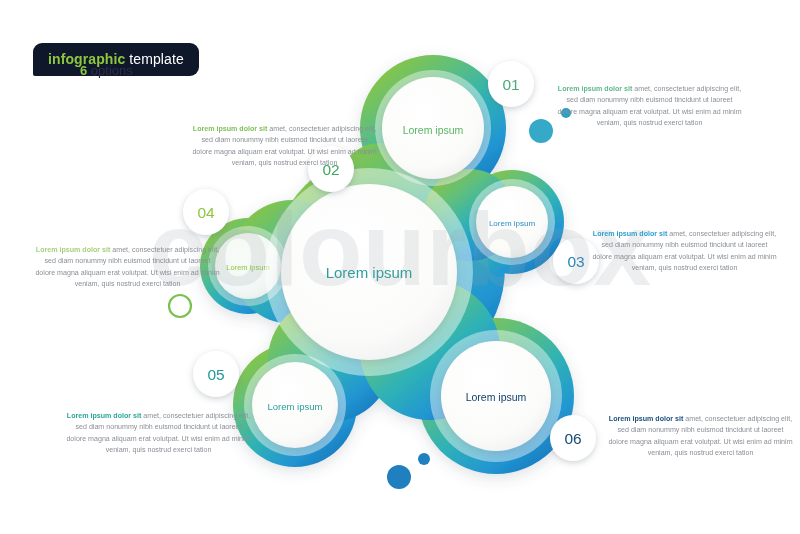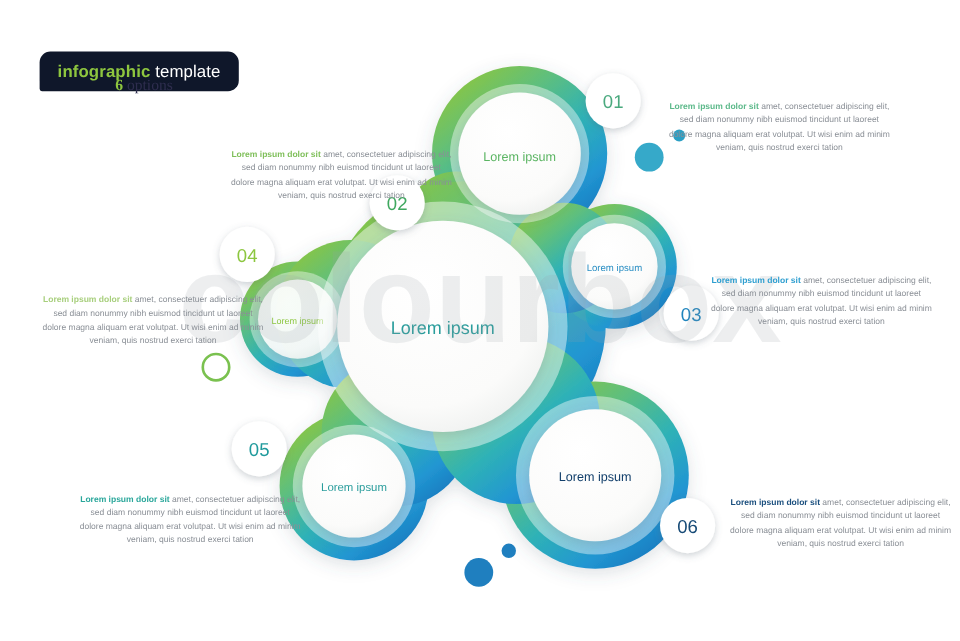"6 options" .optline { font-family: Liberation Serif, serif -> none; left: 96px -> 80px }
